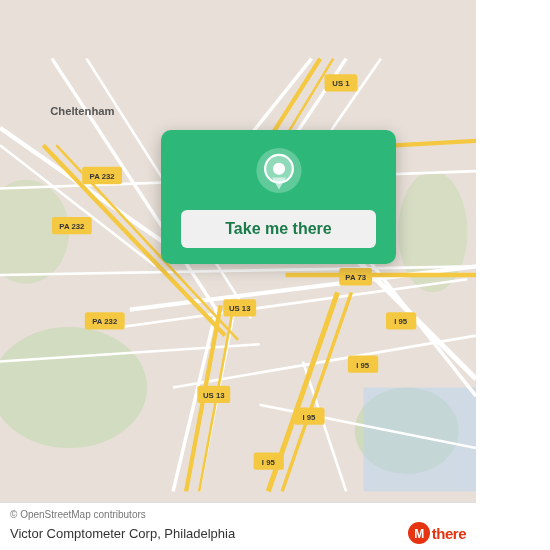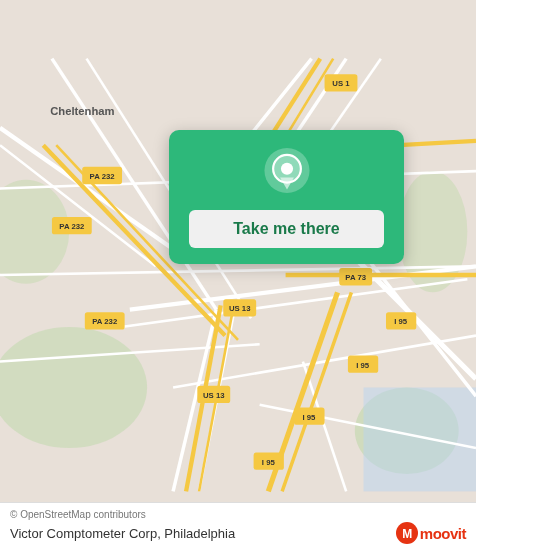"Take me there" #location-card { left: 169px -> 161px }
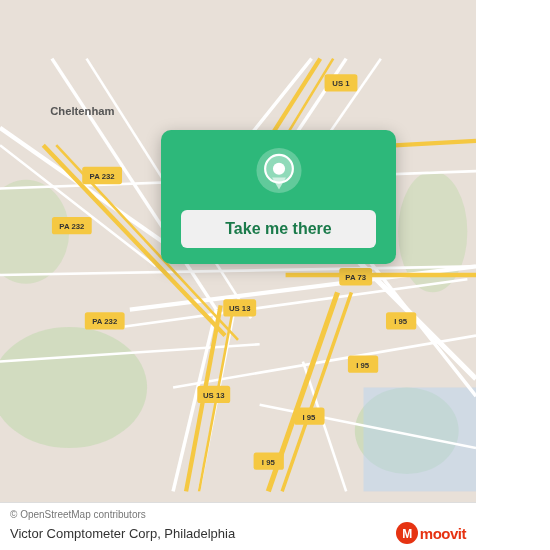"moovit" span { text: moovit -> there }
